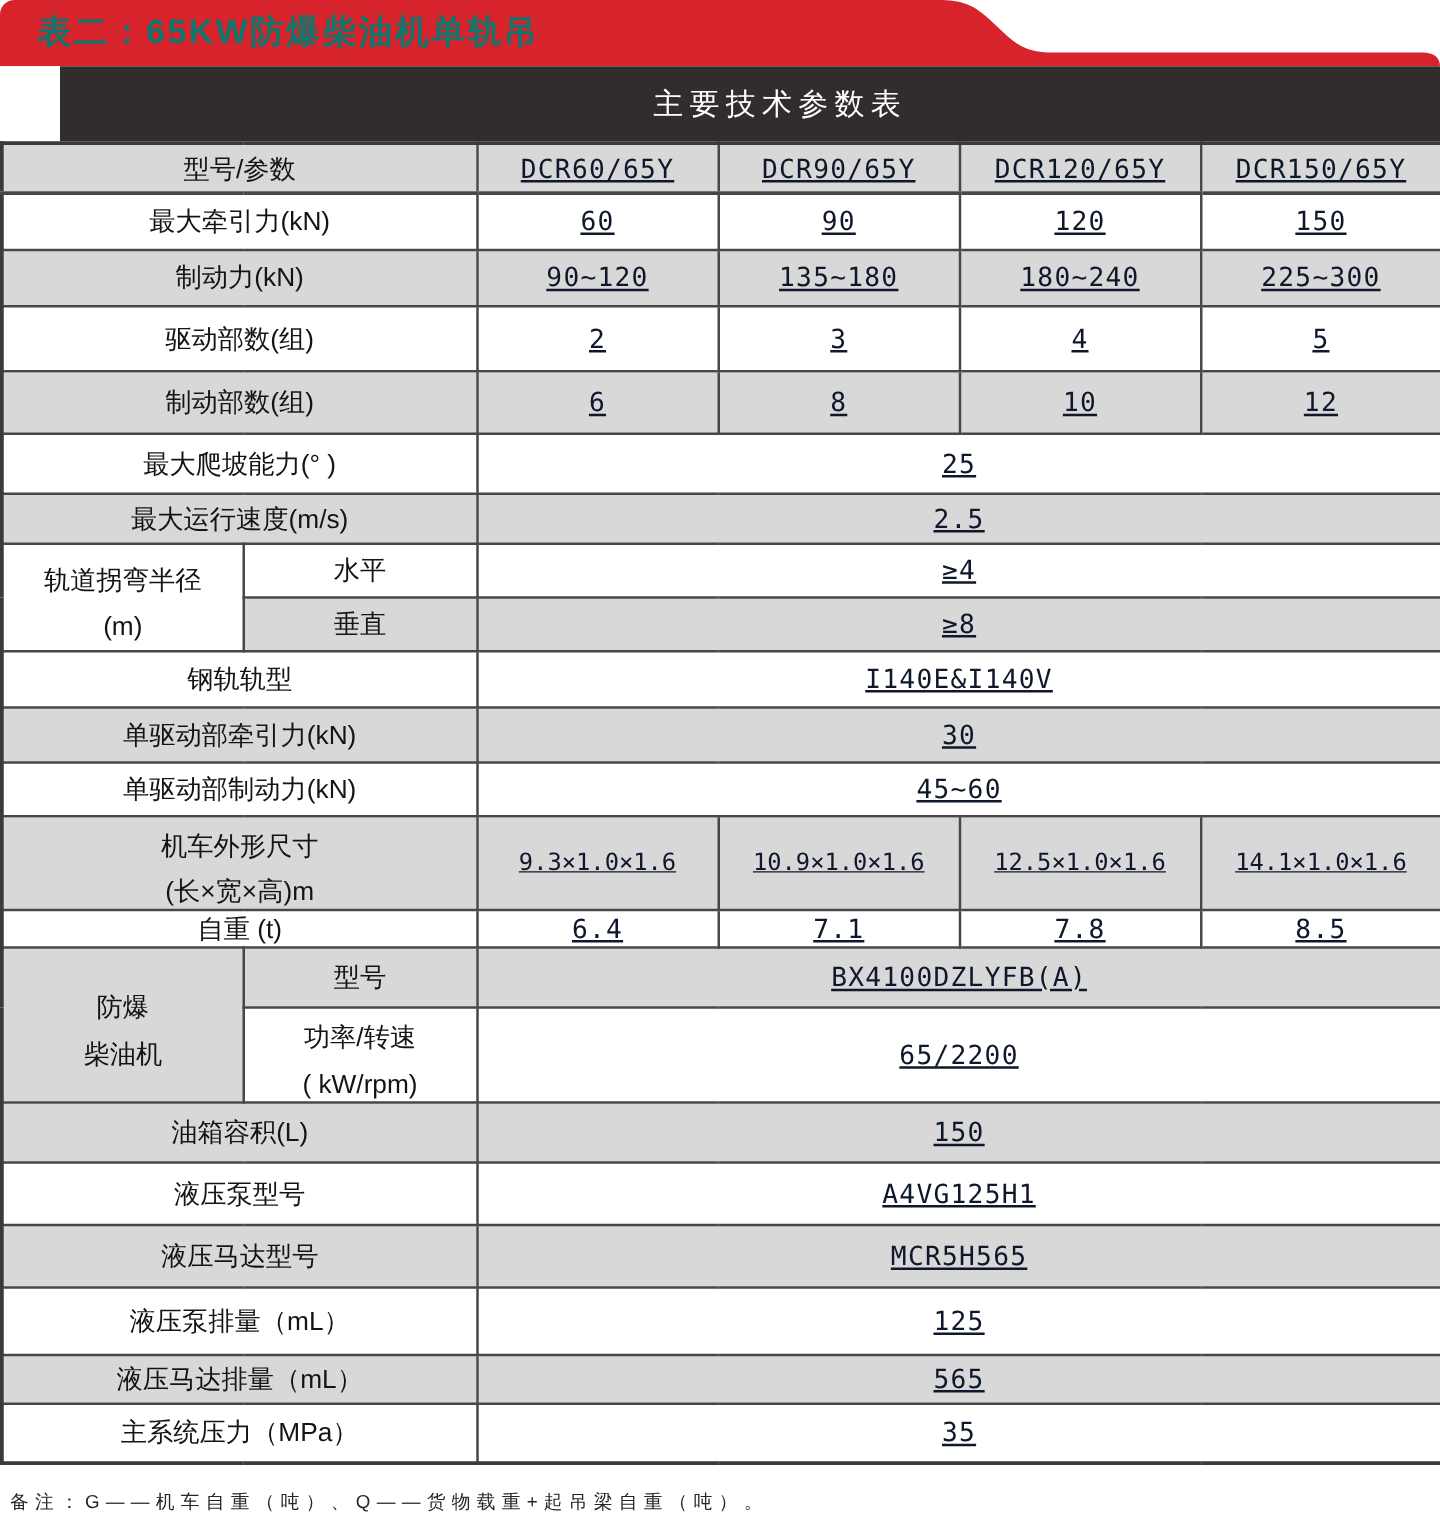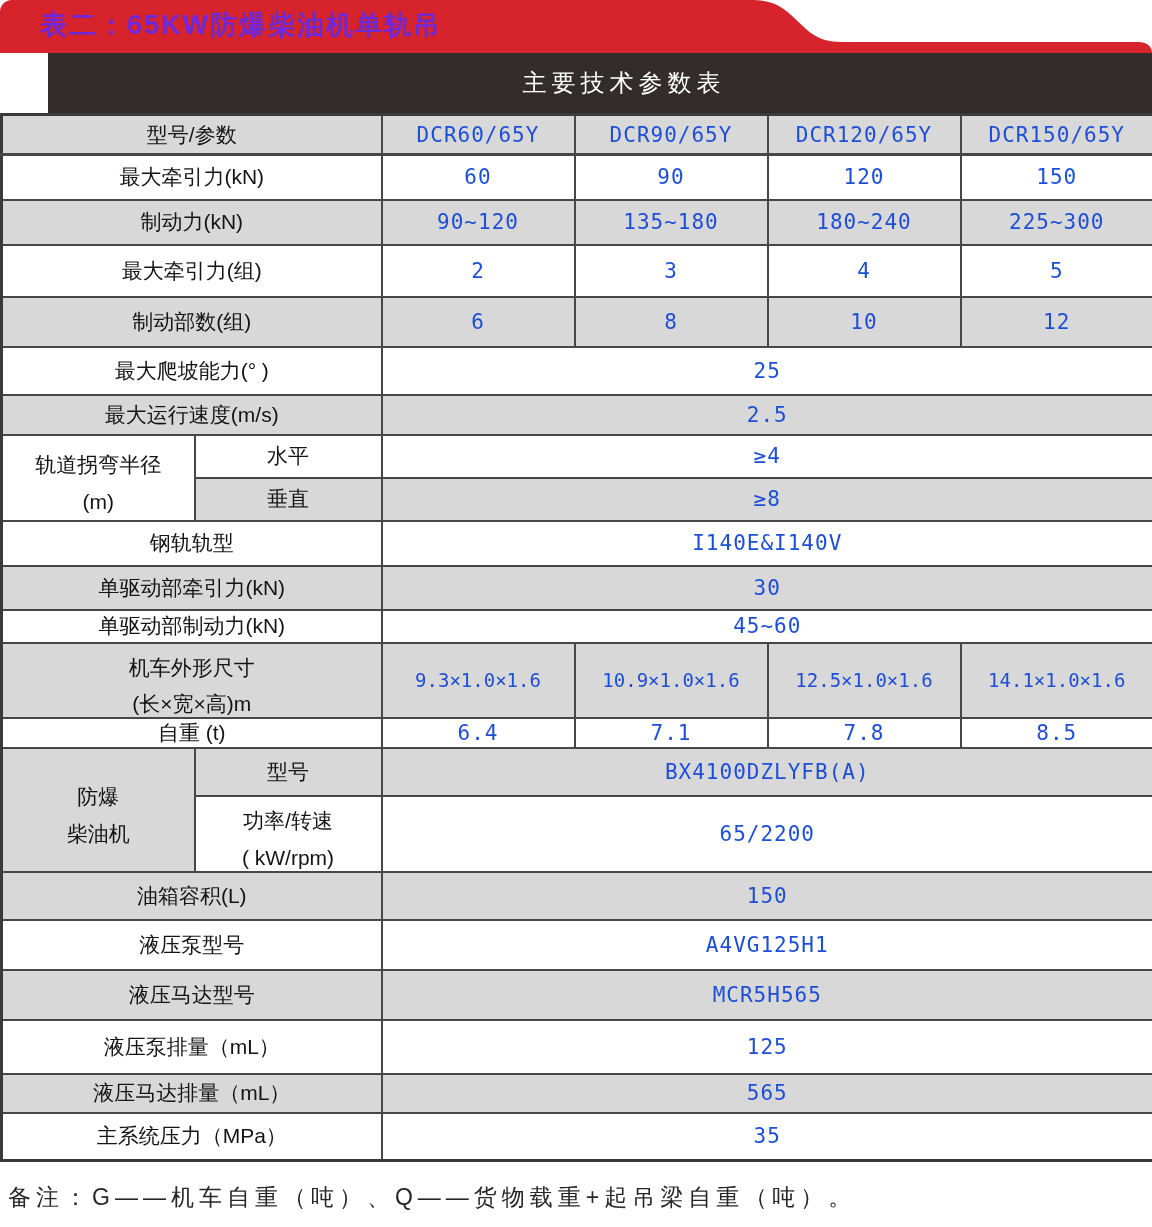"表二：65KW防爆柴油机单轨吊" .banner-title { color: #6d28d9 -> #0f766e; left: 40px -> 30px }
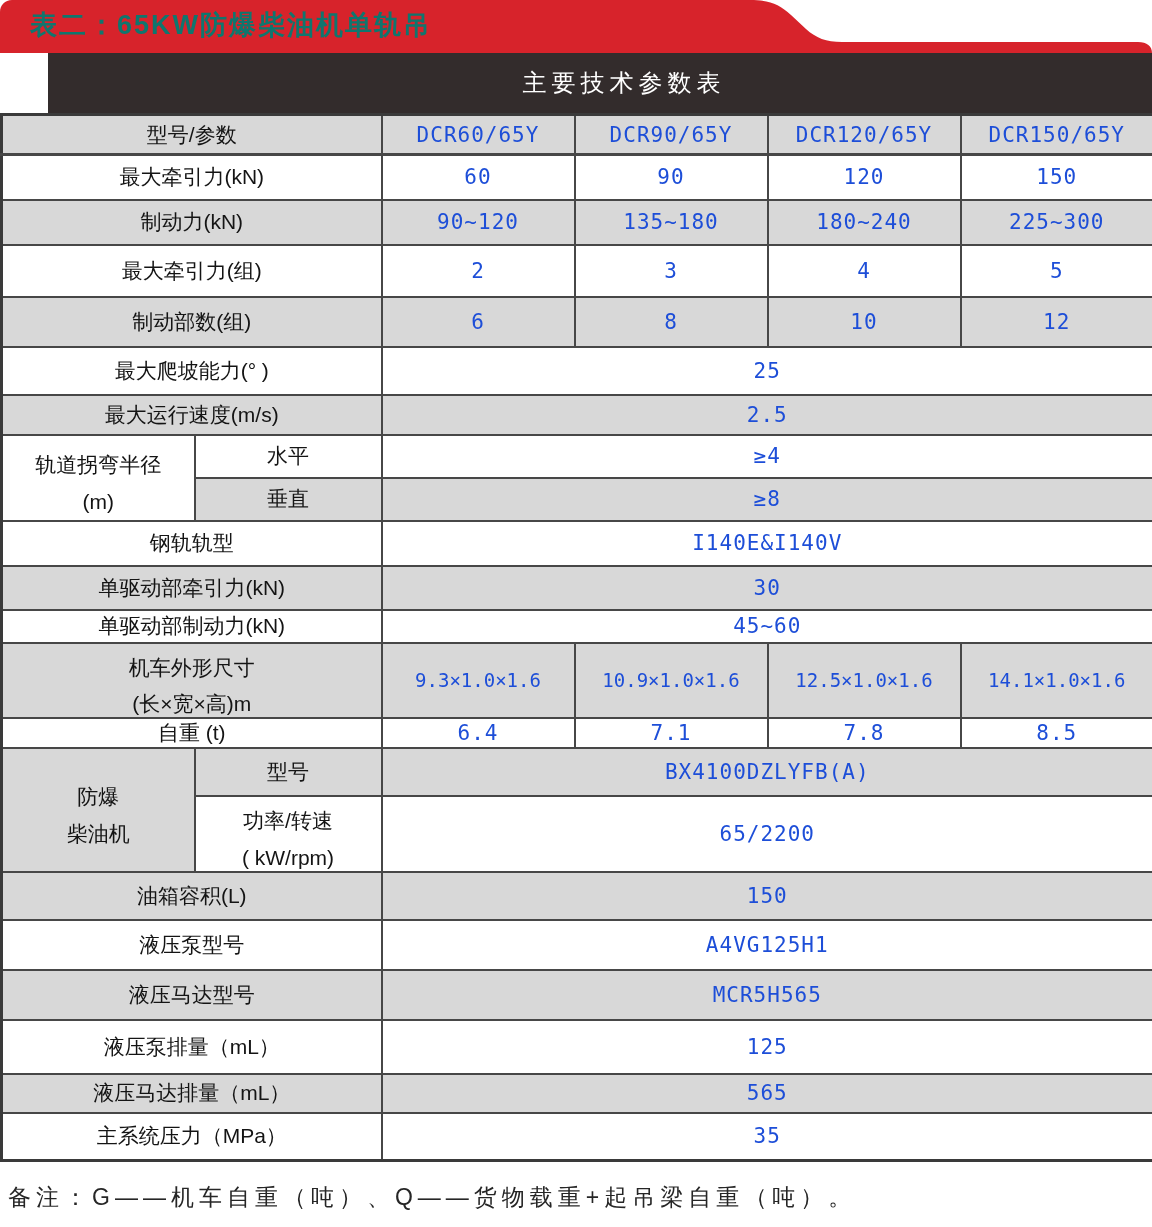"DCR60/65Y" td.val { color: #1d4ed8 -> #0f172a; text-decoration: none -> underline }
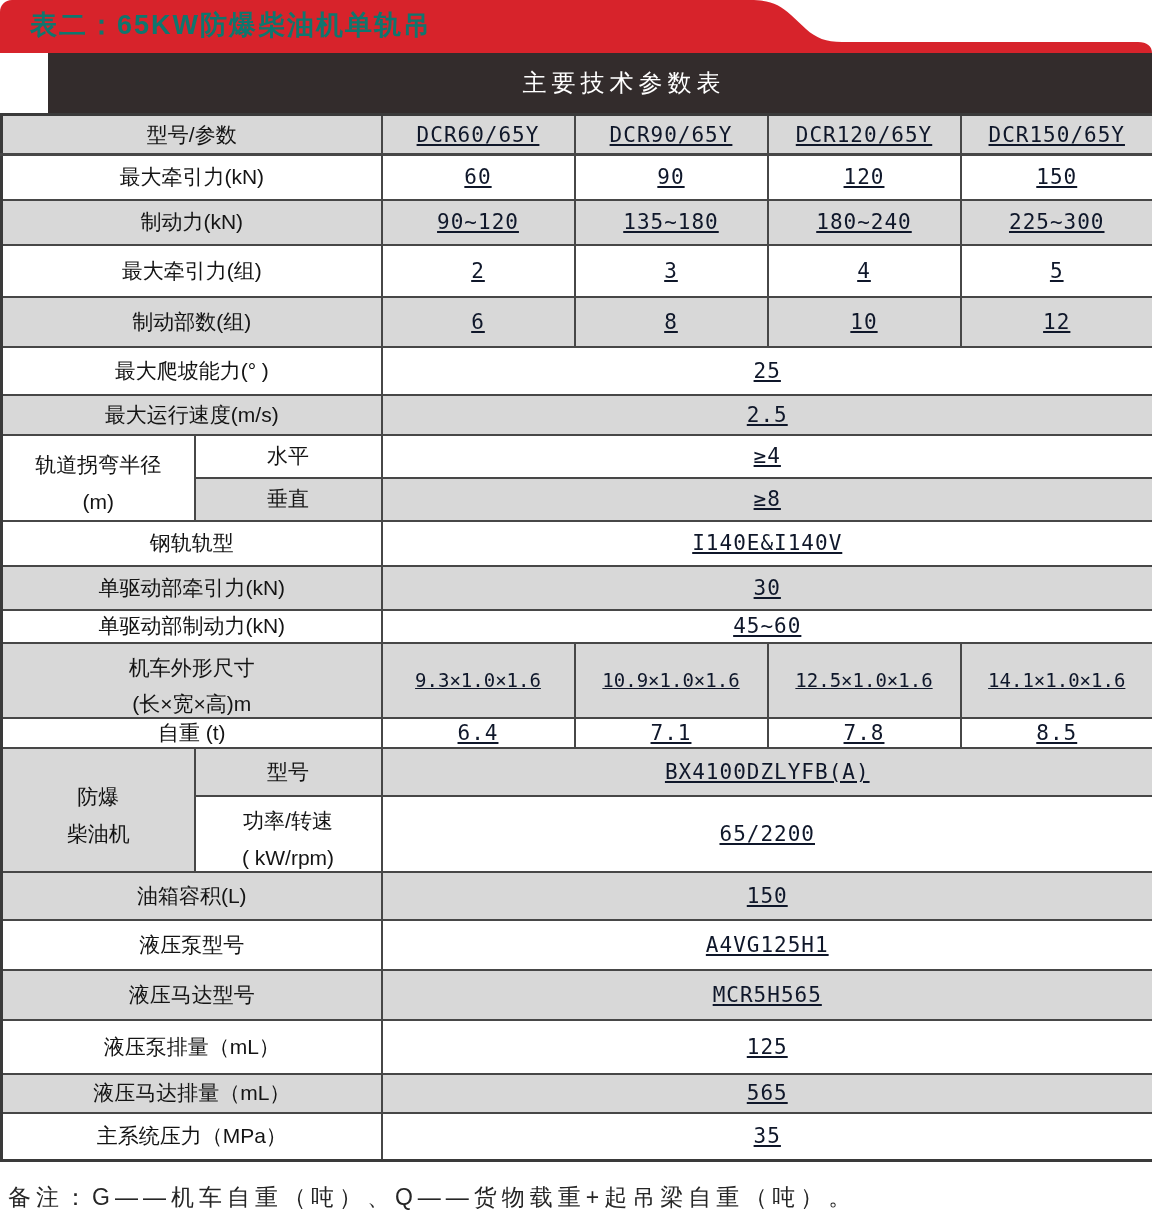"最大牵引力(组)" td.lbl { text: 最大牵引力 -> 驱动部数 }
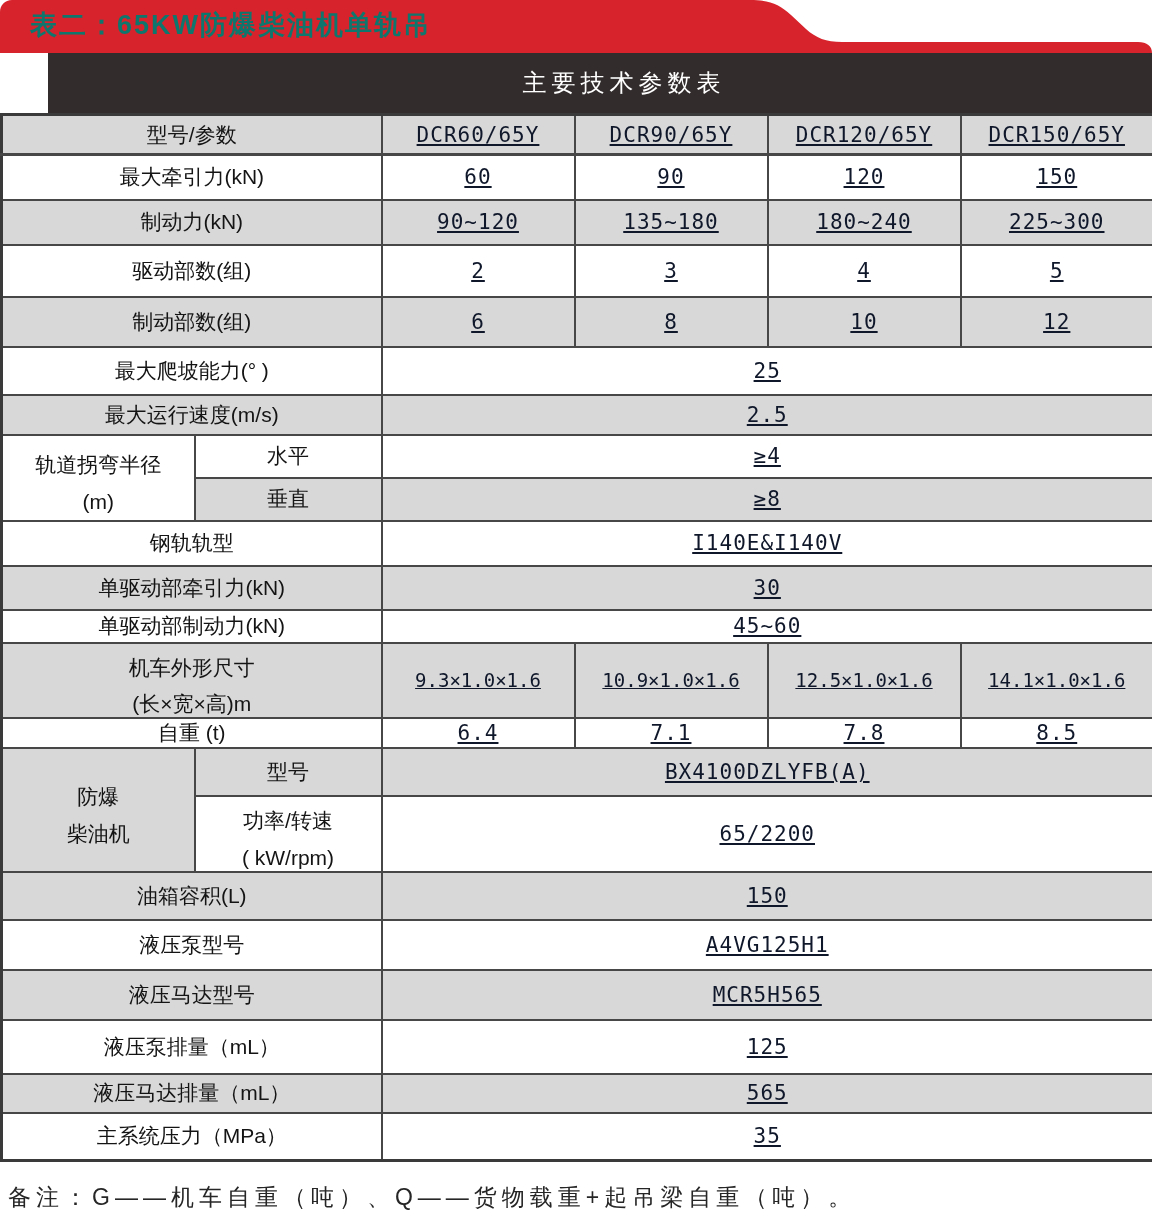"单驱动部制动力(kN)" tr { height: 33px -> 43px }
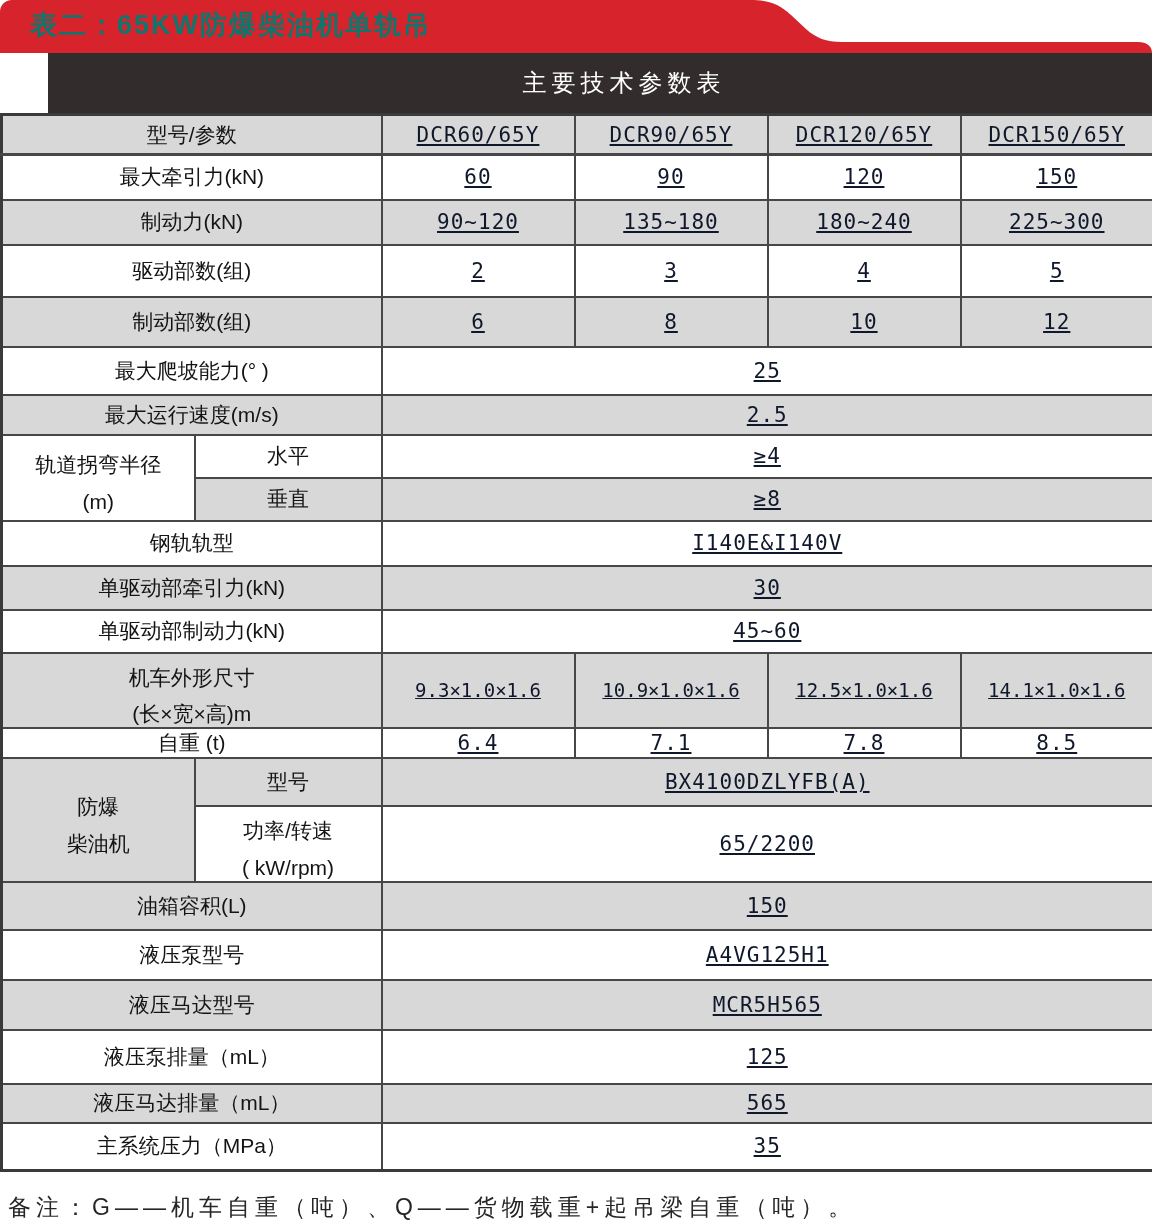"备注：G——机车自重（吨）、Q——货物载重+起吊梁自重（吨）。" .footnote { font-size: 23px -> 15px }
